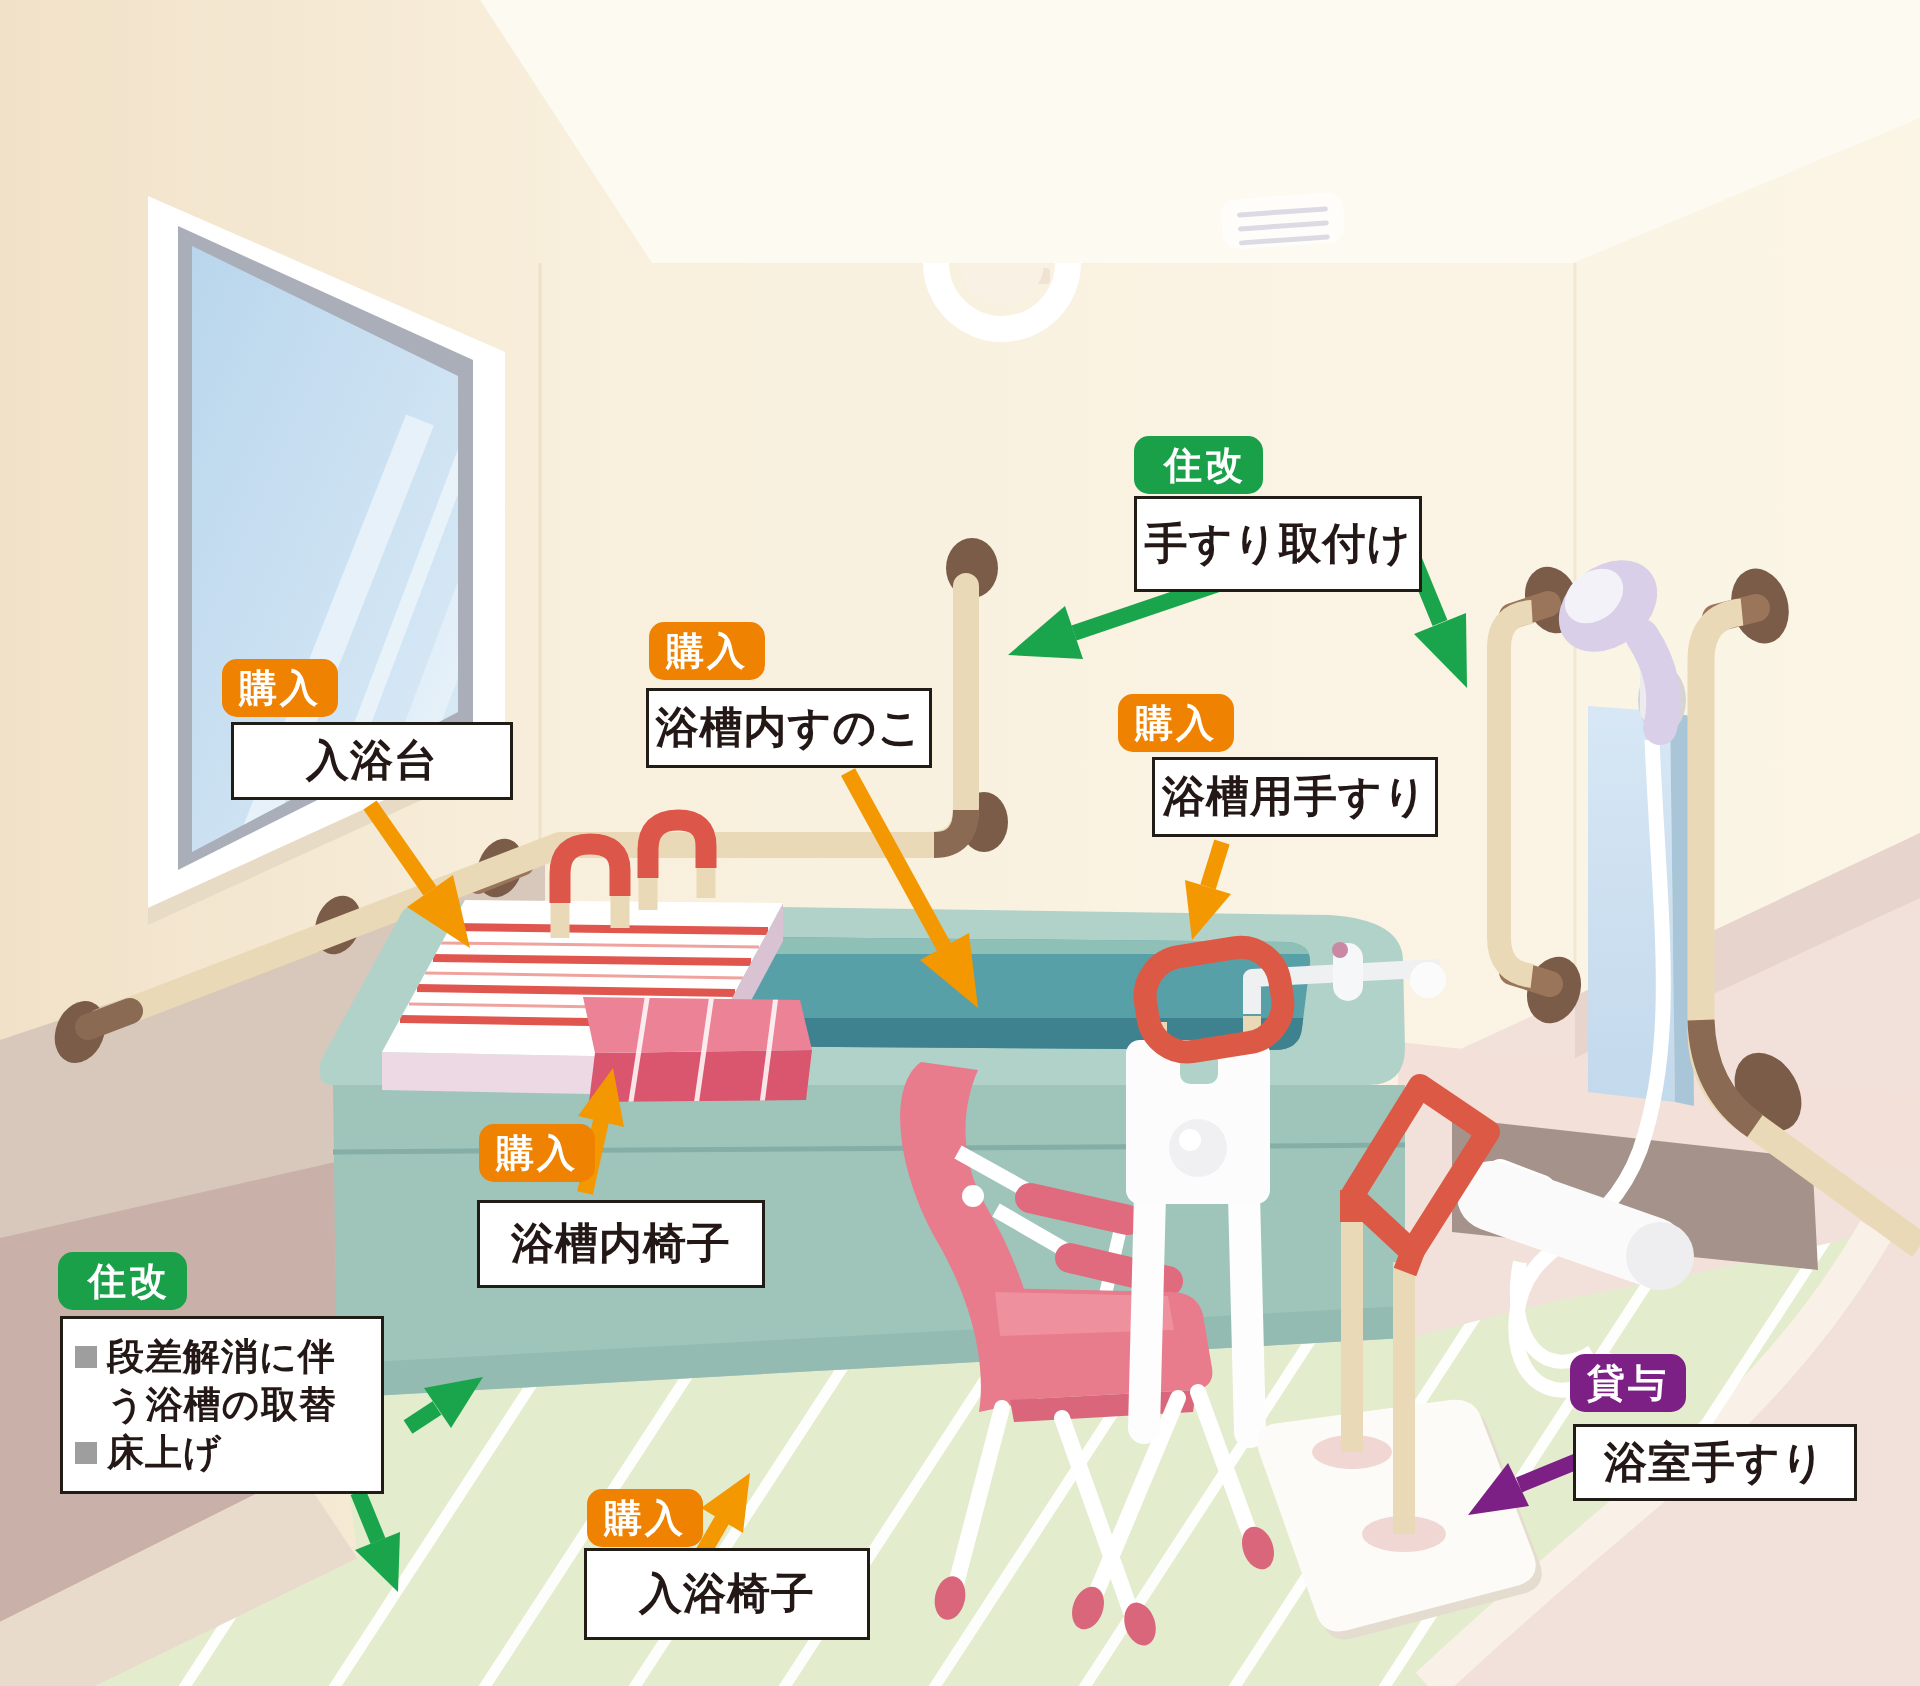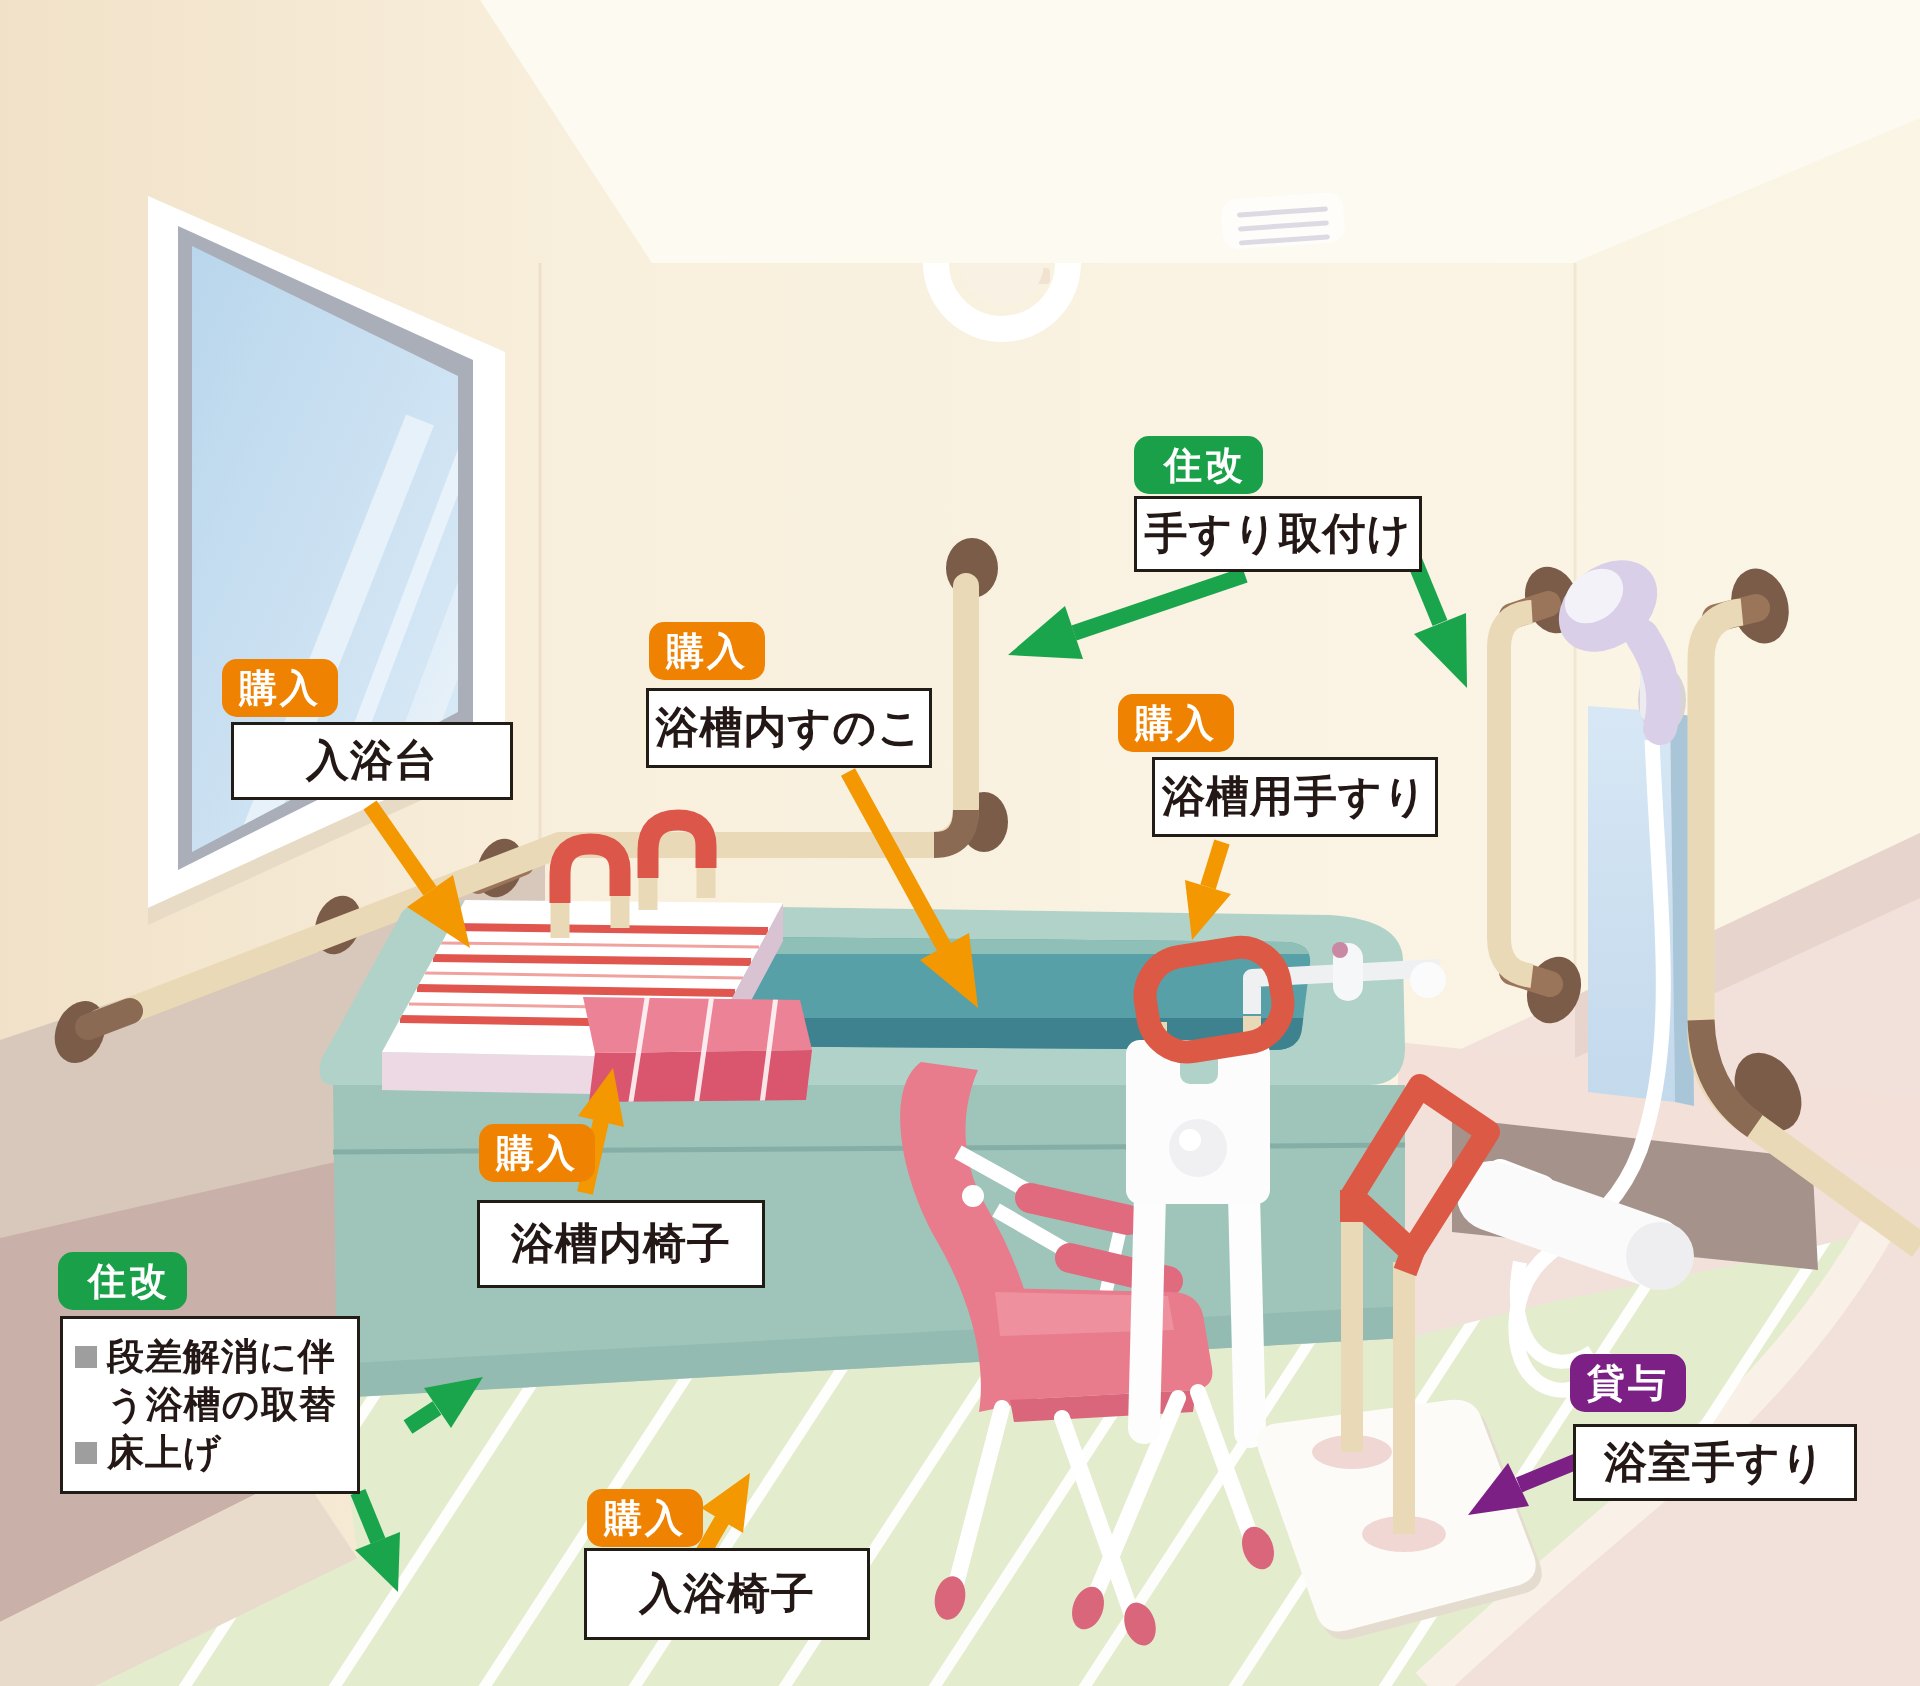"手すり取付け" div.box { height: 76px -> 96px }
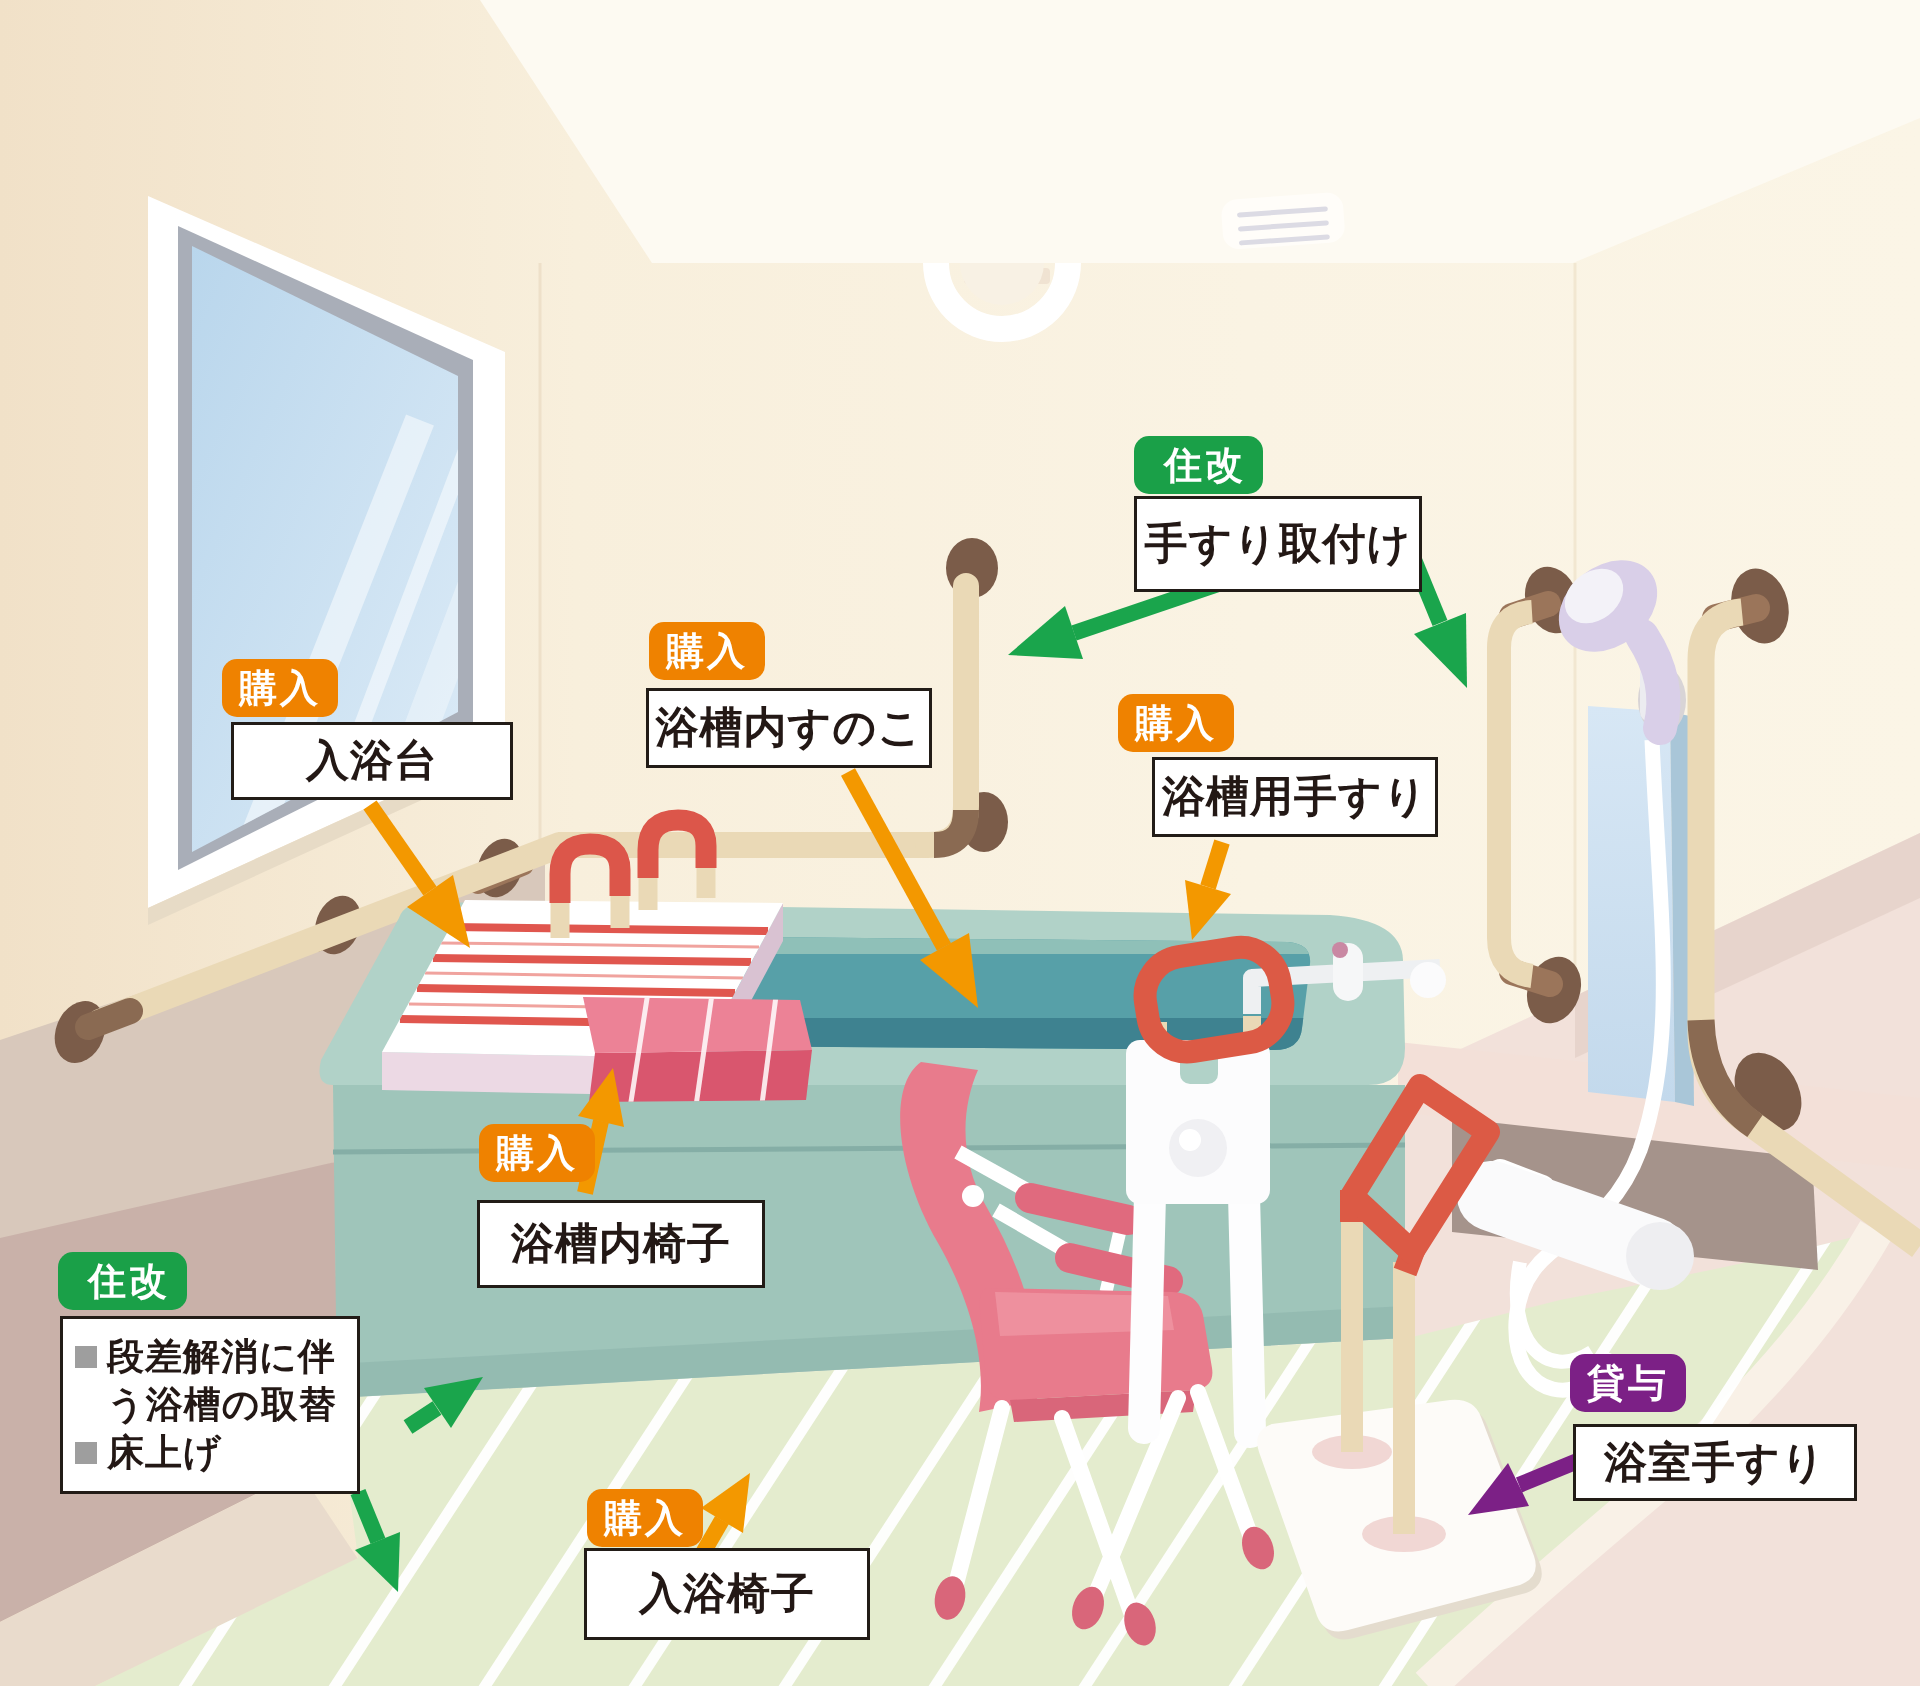"段差解消に伴う浴槽の取替" div.box { width: 300px -> 324px }
